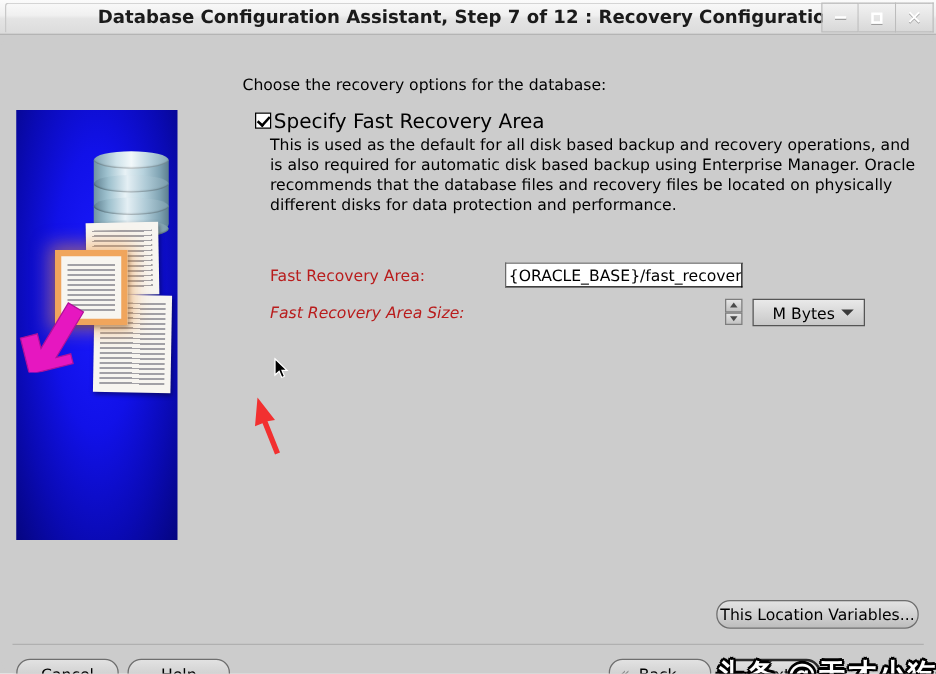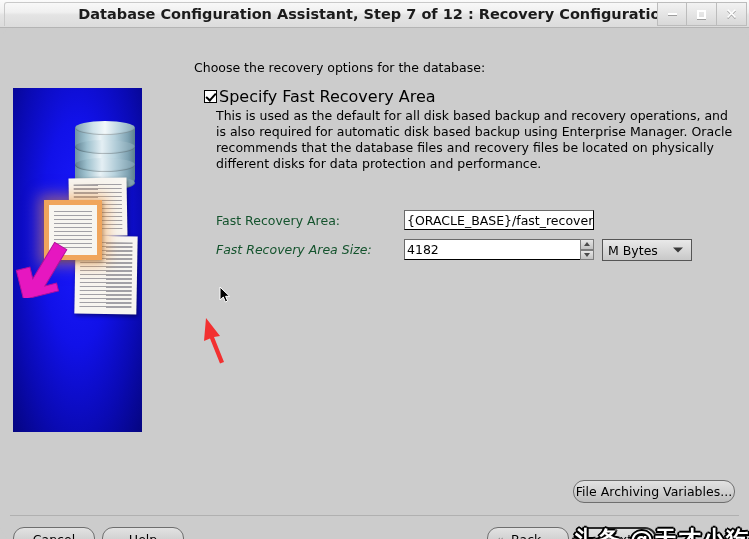"Fast Recovery Area:" .field-label { color: #14532d -> #b91c1c }
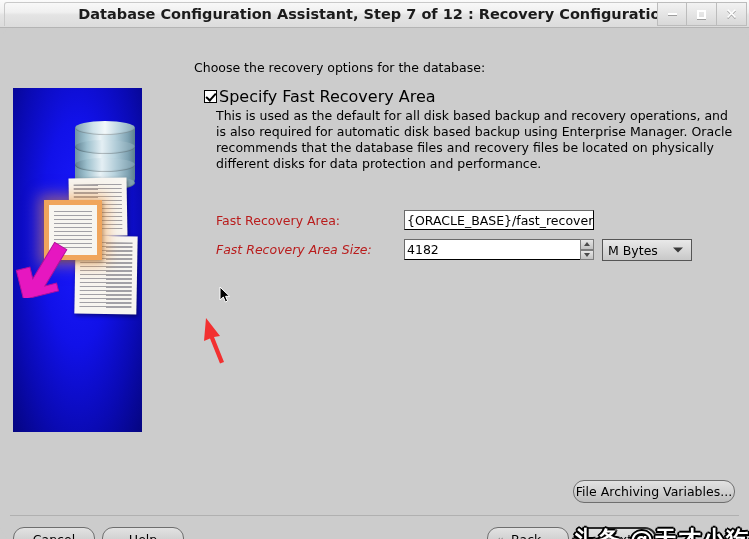"4182" div.textfield { html: <div>4182</div> -> none }
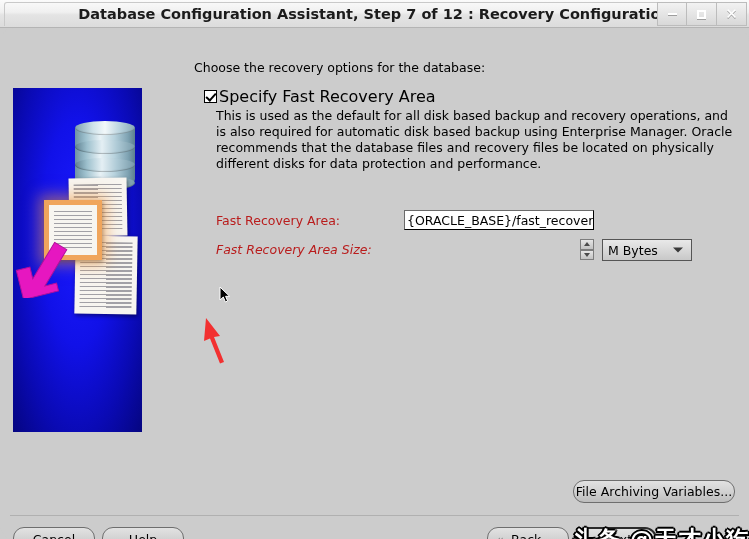"M Bytes" .combo { padding-left: 5px -> 15px }
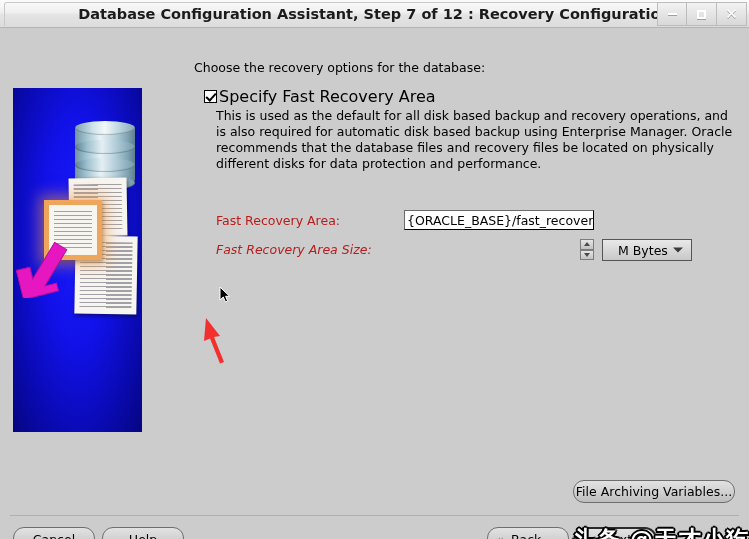"File Archiving Variables..." div.btn { text: File Archiving -> This Location }
